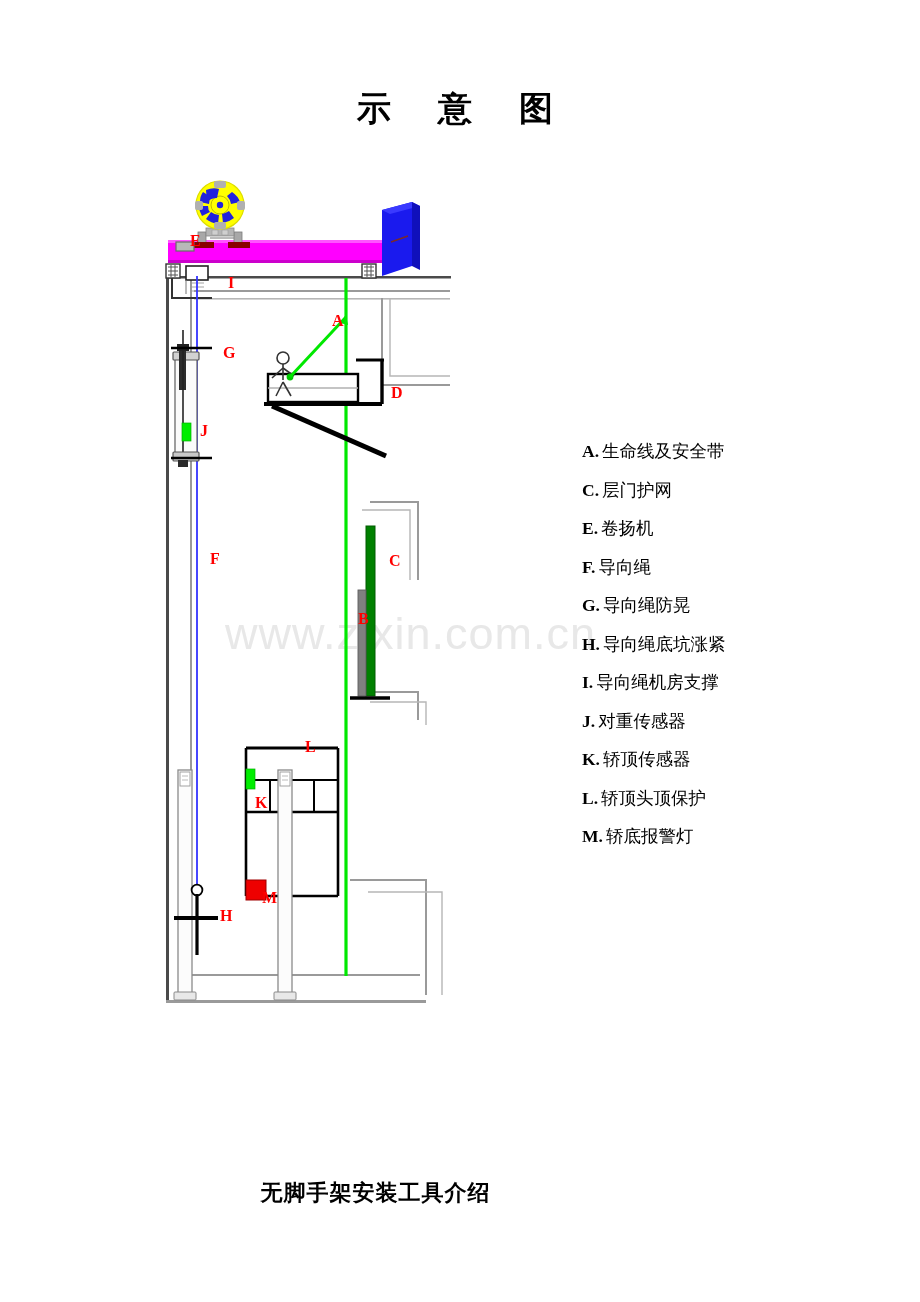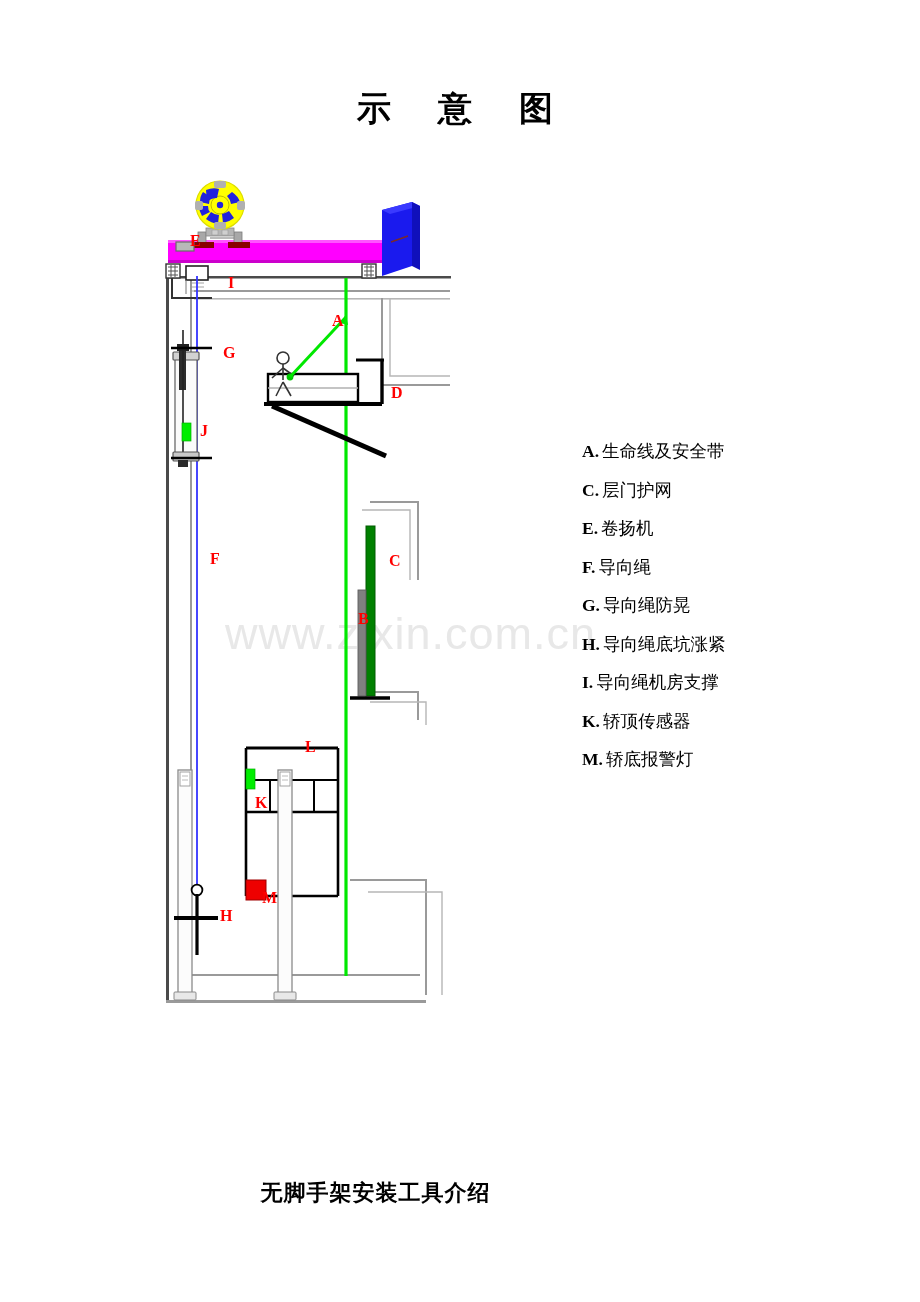"J. 对重传感器" div.legend-row { html: none -> <div> <span>J.</span><span>对重传感器</span> </div> }
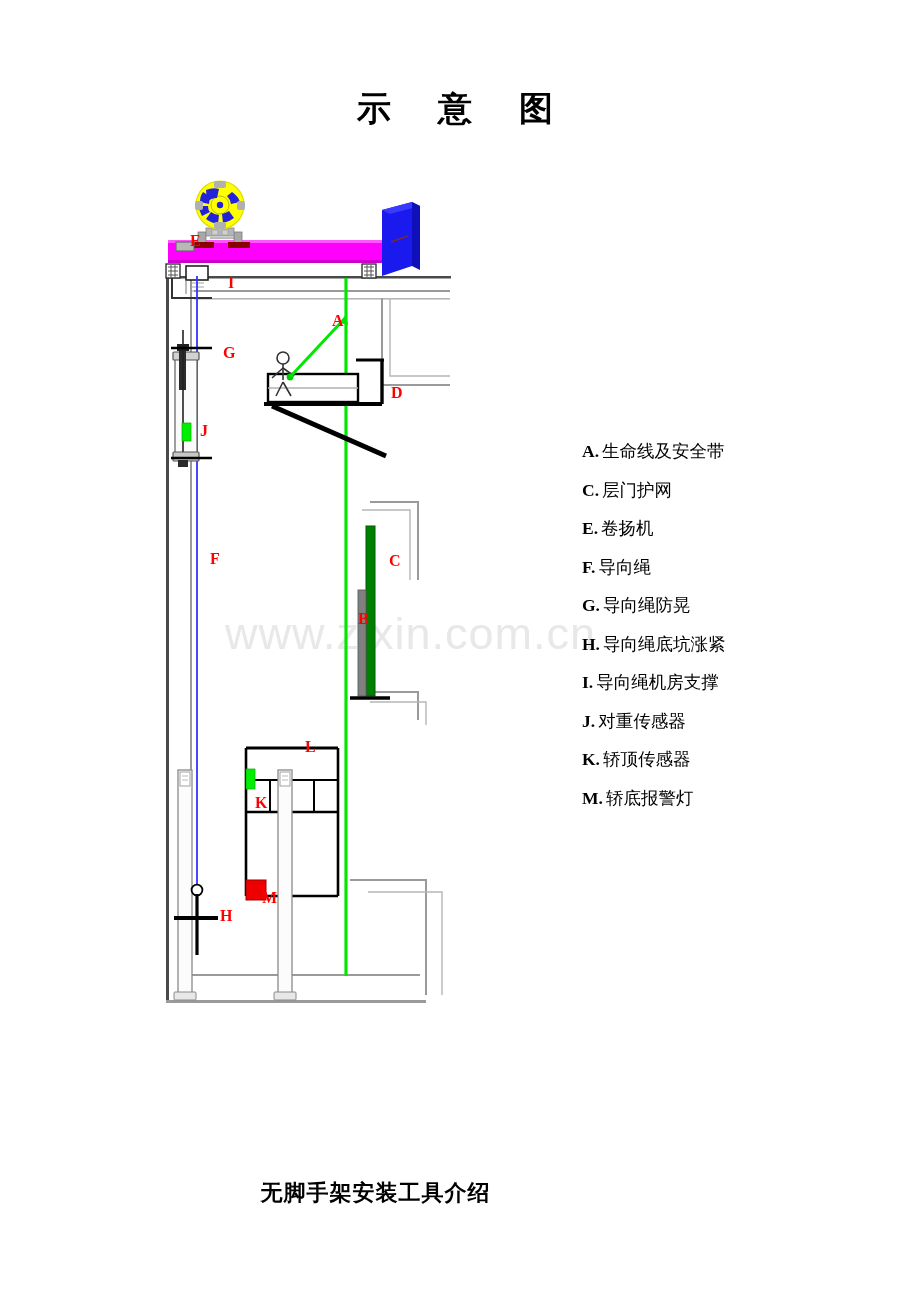"L. 轿顶头顶保护" div.legend-row { html: none -> <div> <span>L.</span><span>轿顶头顶保护</span> </div> }
